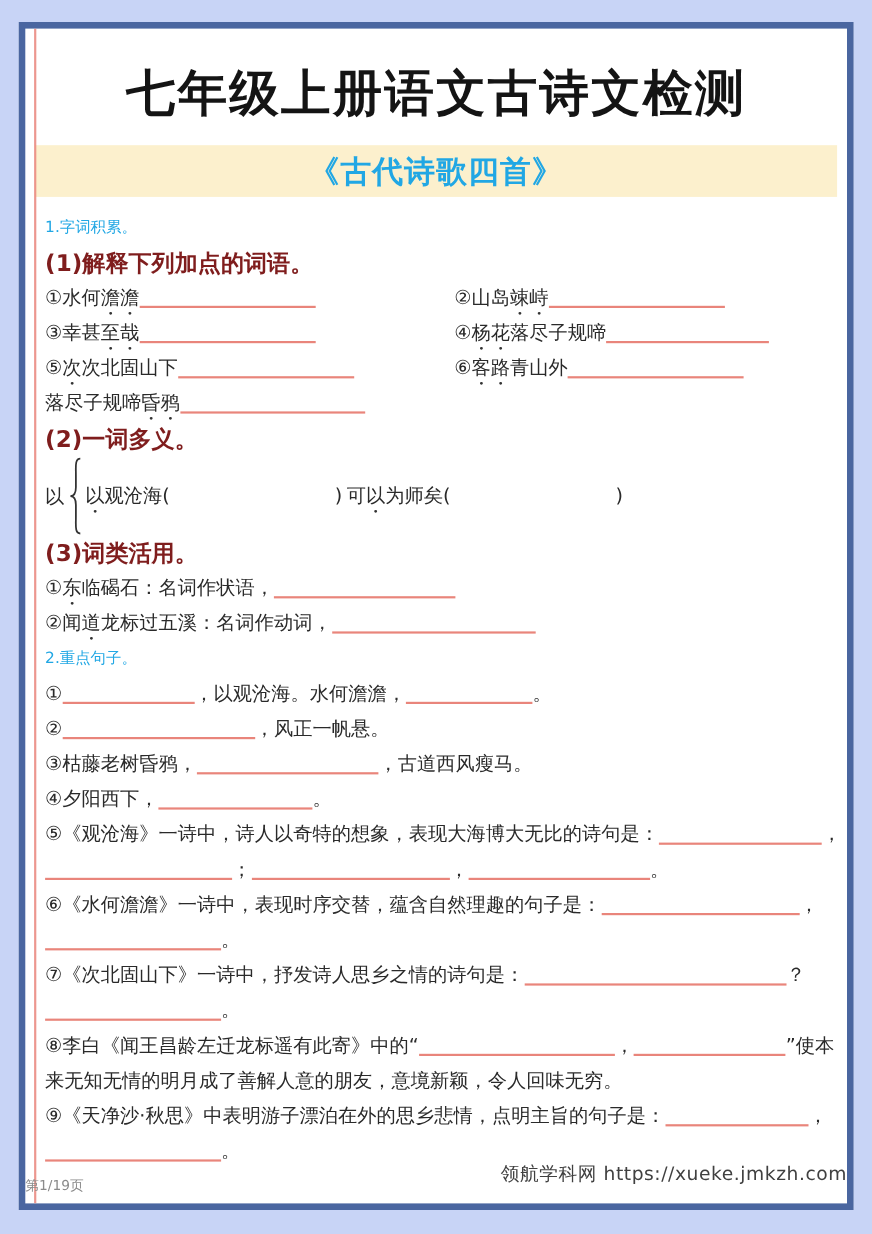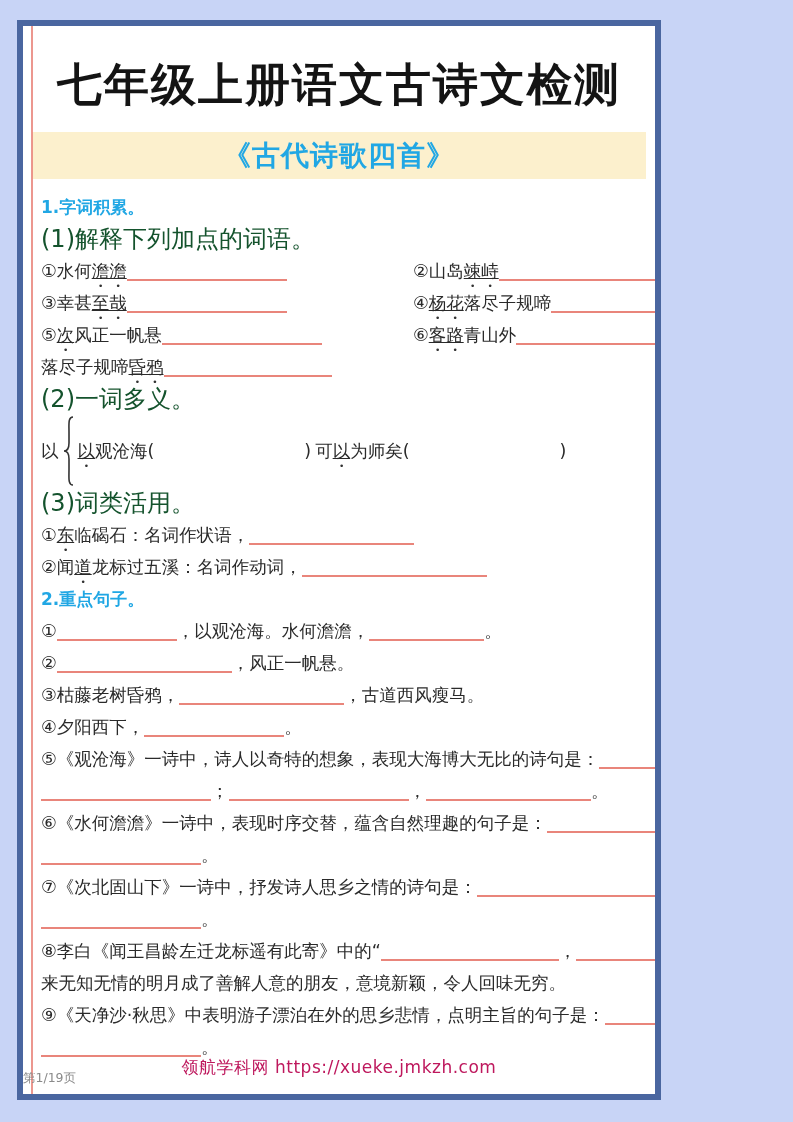"七年级上册语文古诗文检测" .page { width: 644px -> 759px }
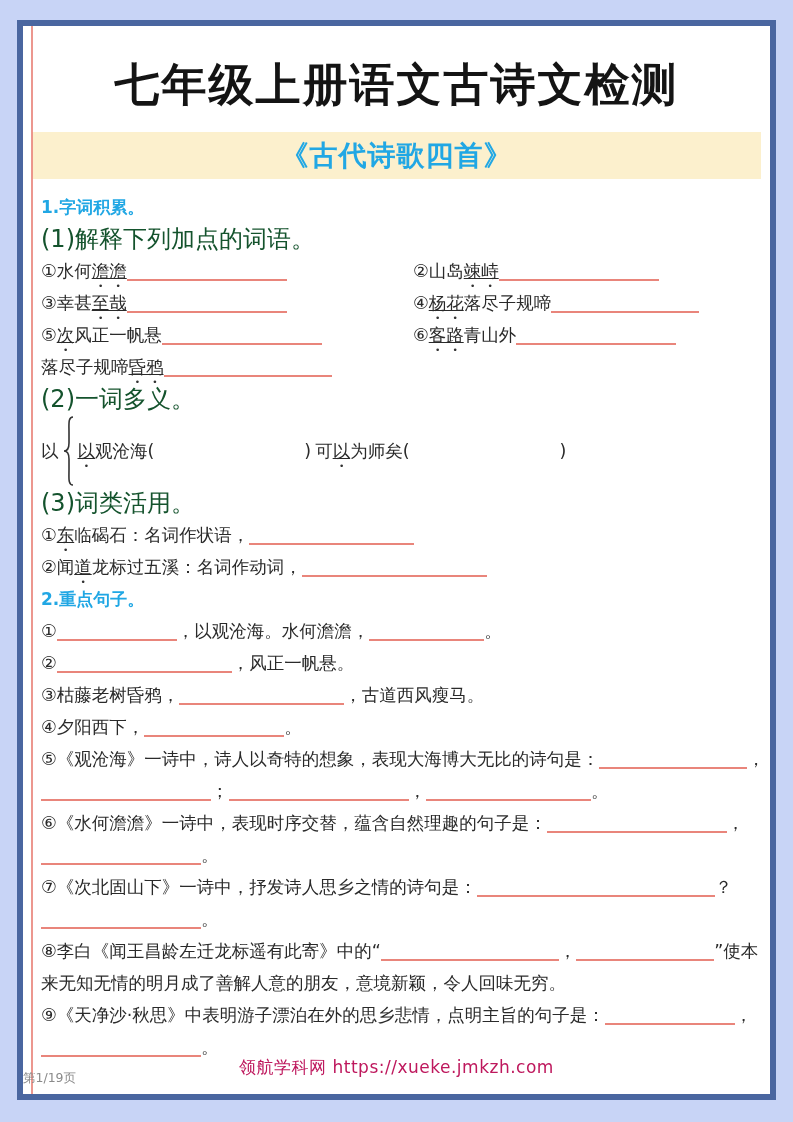"1.字词积累。" .row.h { font-size: 17px -> 14px; font-weight: 700 -> 400 }
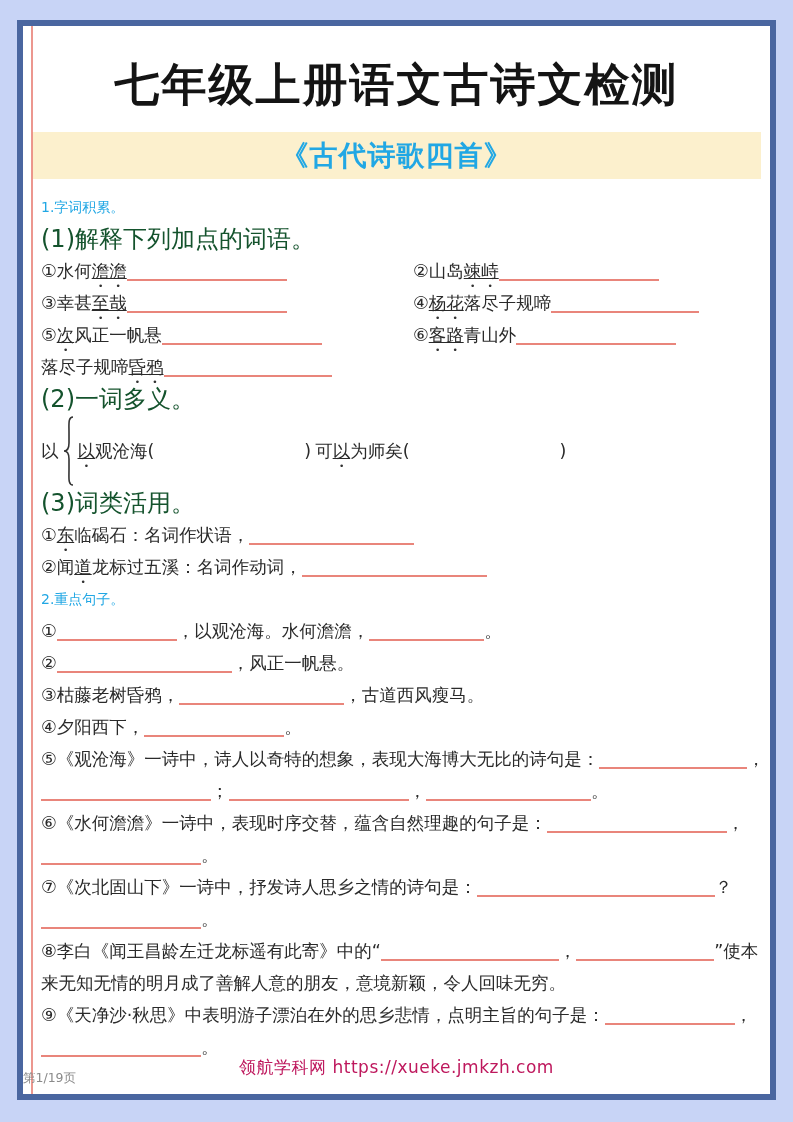"(1)解释下列加点的词语。" .row.sh { color: #14532d -> #7f1d1d; font-size: 24px -> 21px; font-weight: 400 -> 700 }
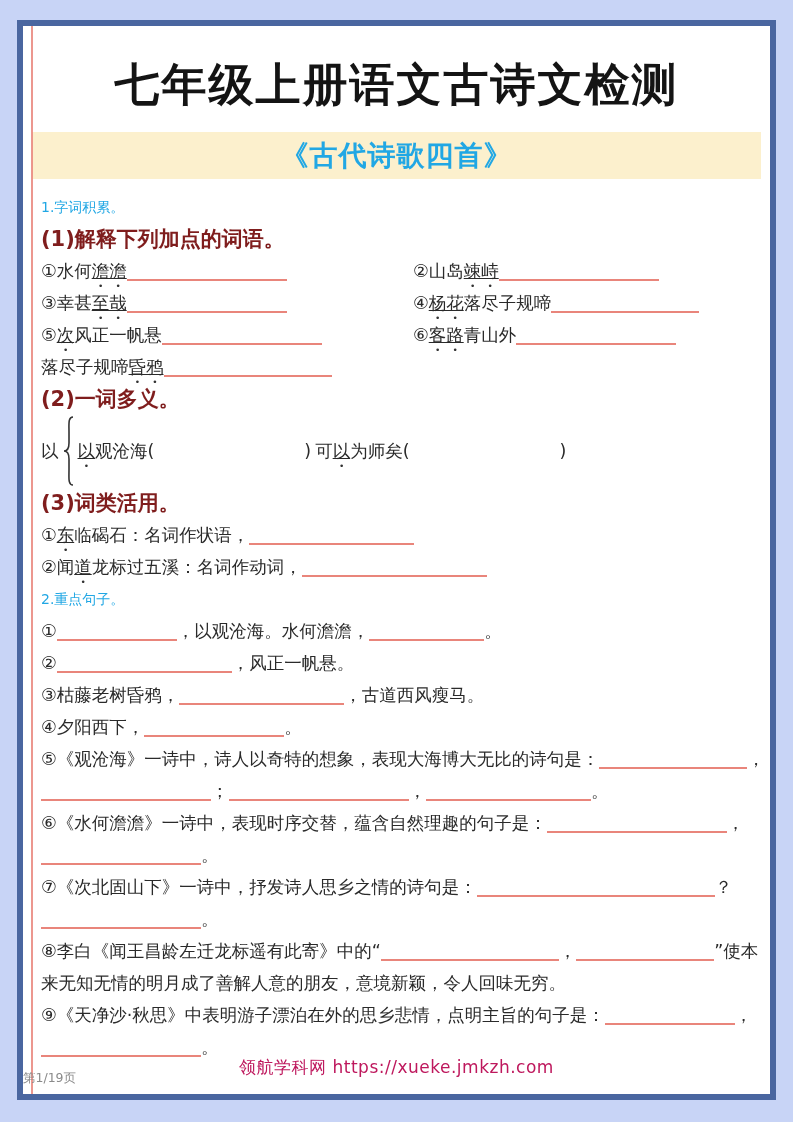"澹澹" .dots { text-decoration: underline -> none }
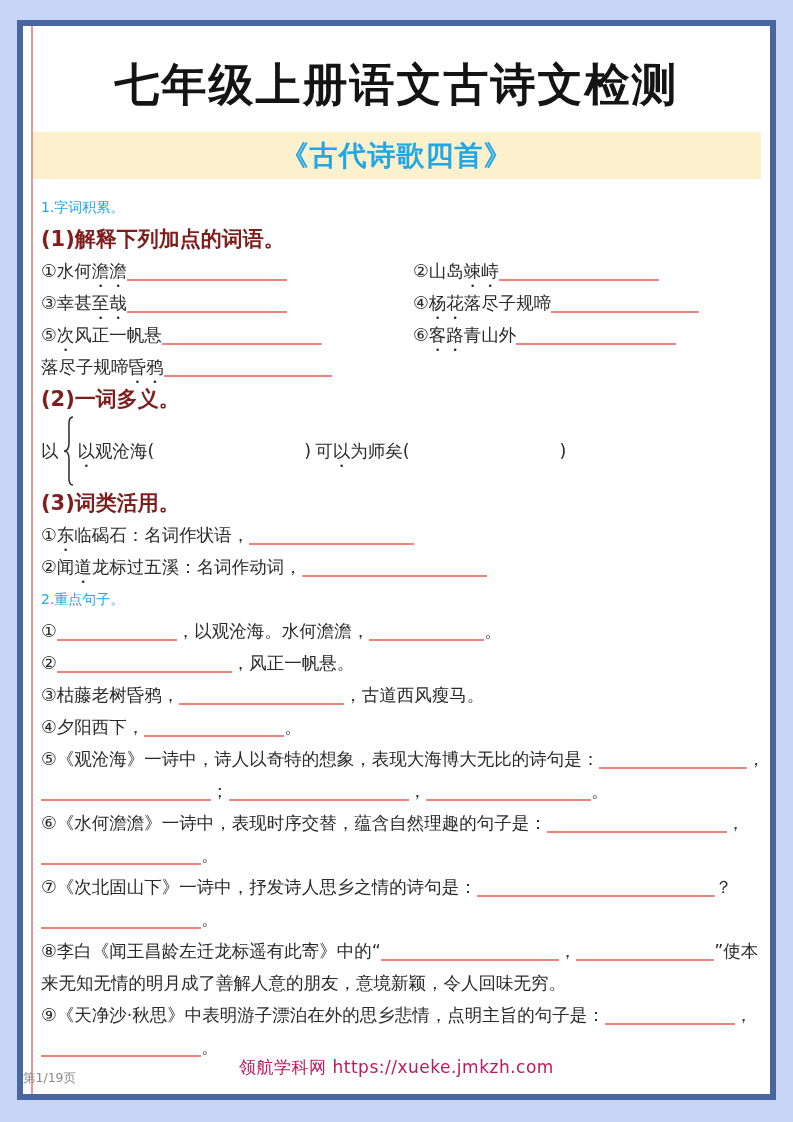"风正一帆悬" span { text: 风正一帆悬 -> 次北固山下 }
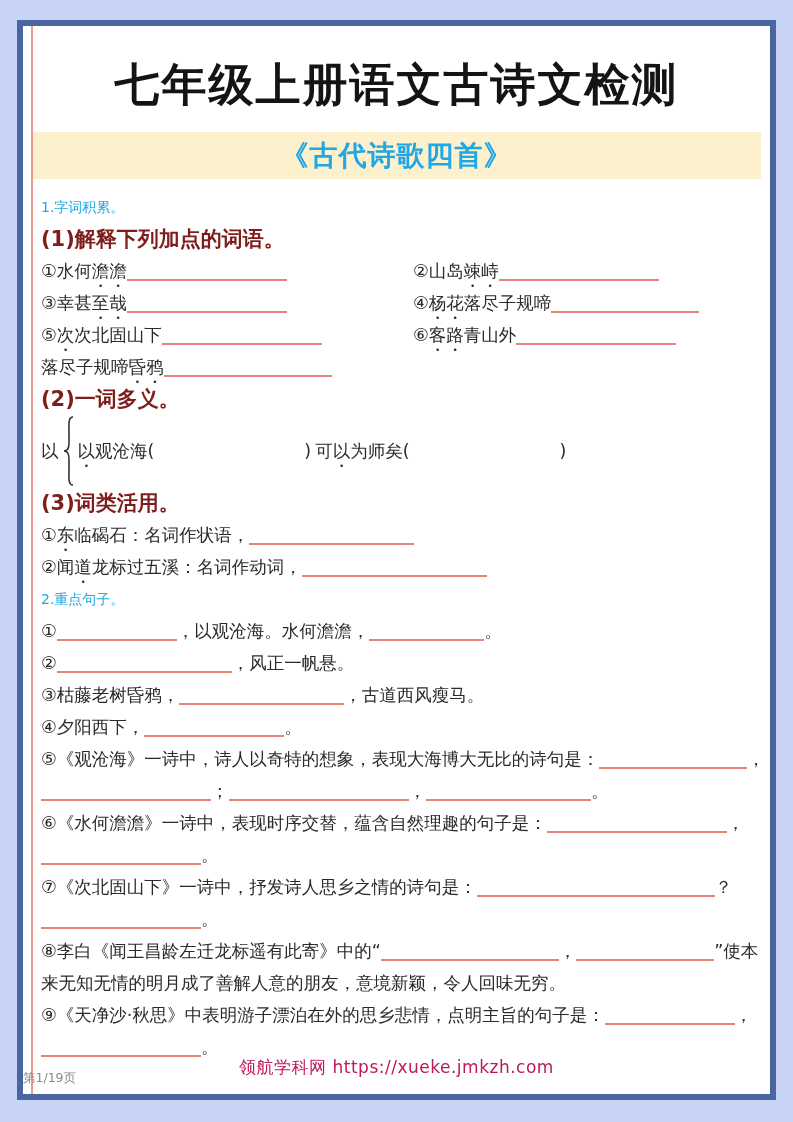"领航学科网 https://xueke.jmkzh.com" .footer-site { color: #be185d -> #404040; text-align: center -> right }
